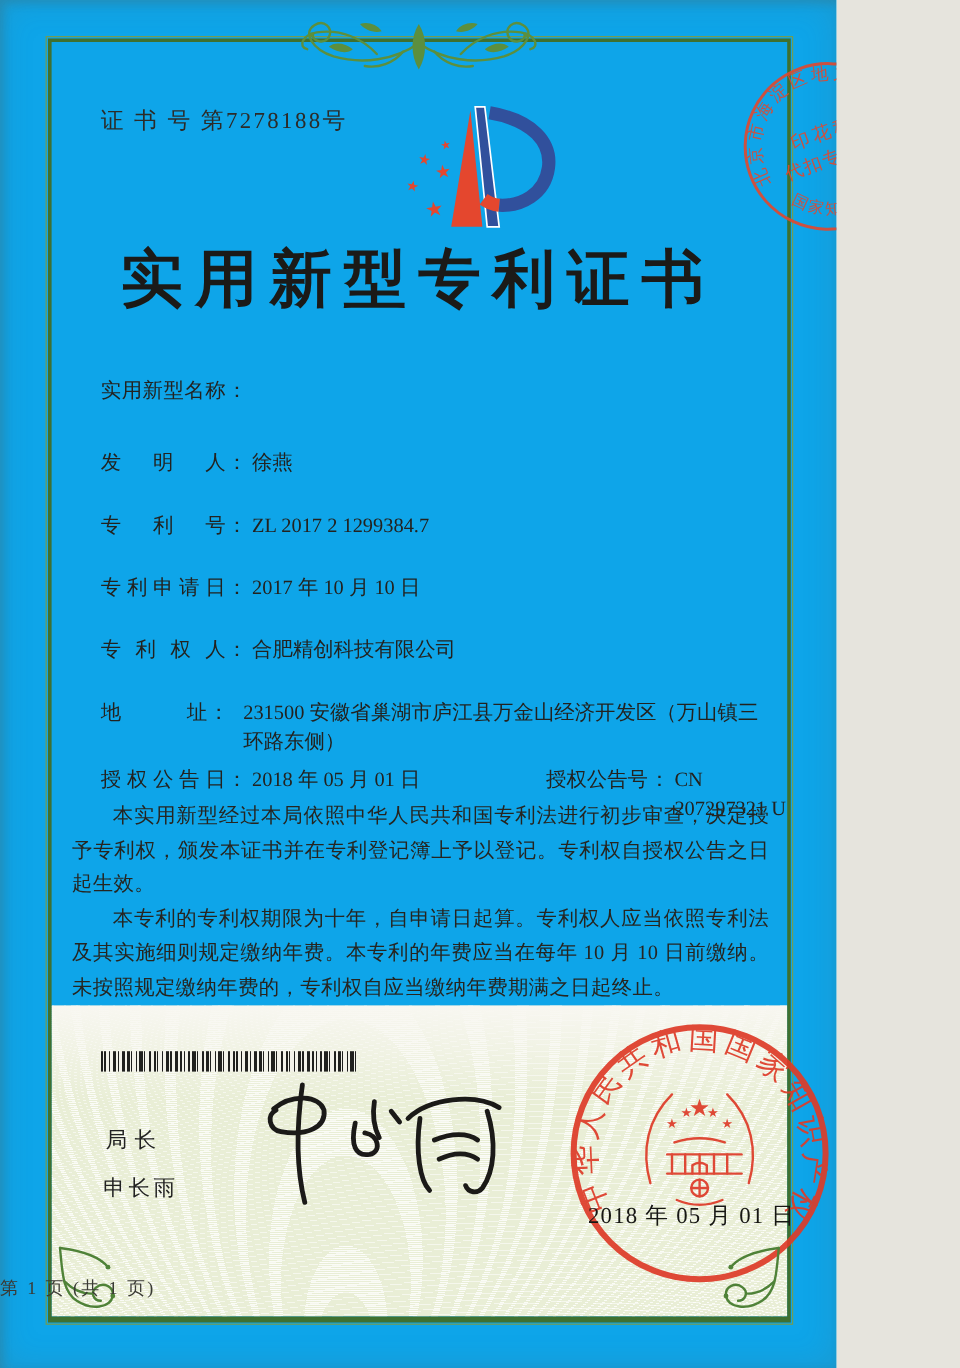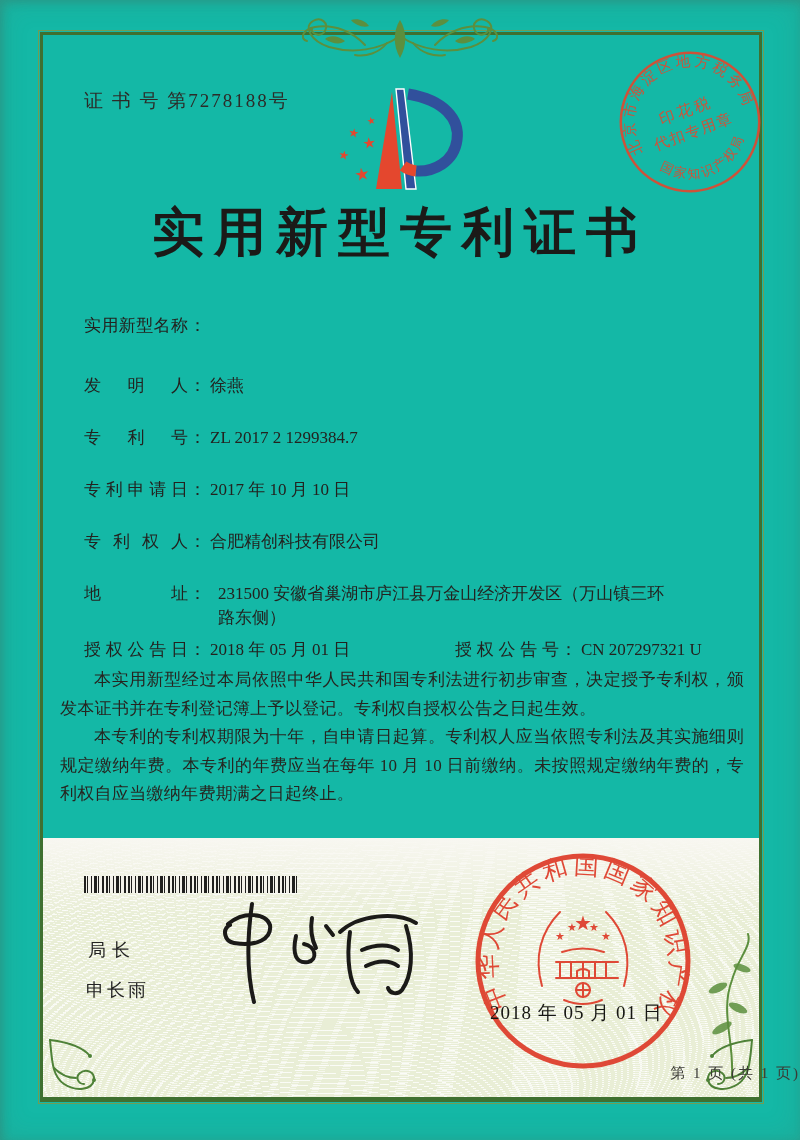"证 书 号 第7278188号" .page { background: #14b8a6 -> #0ea5e9; width: 800px -> 697px }
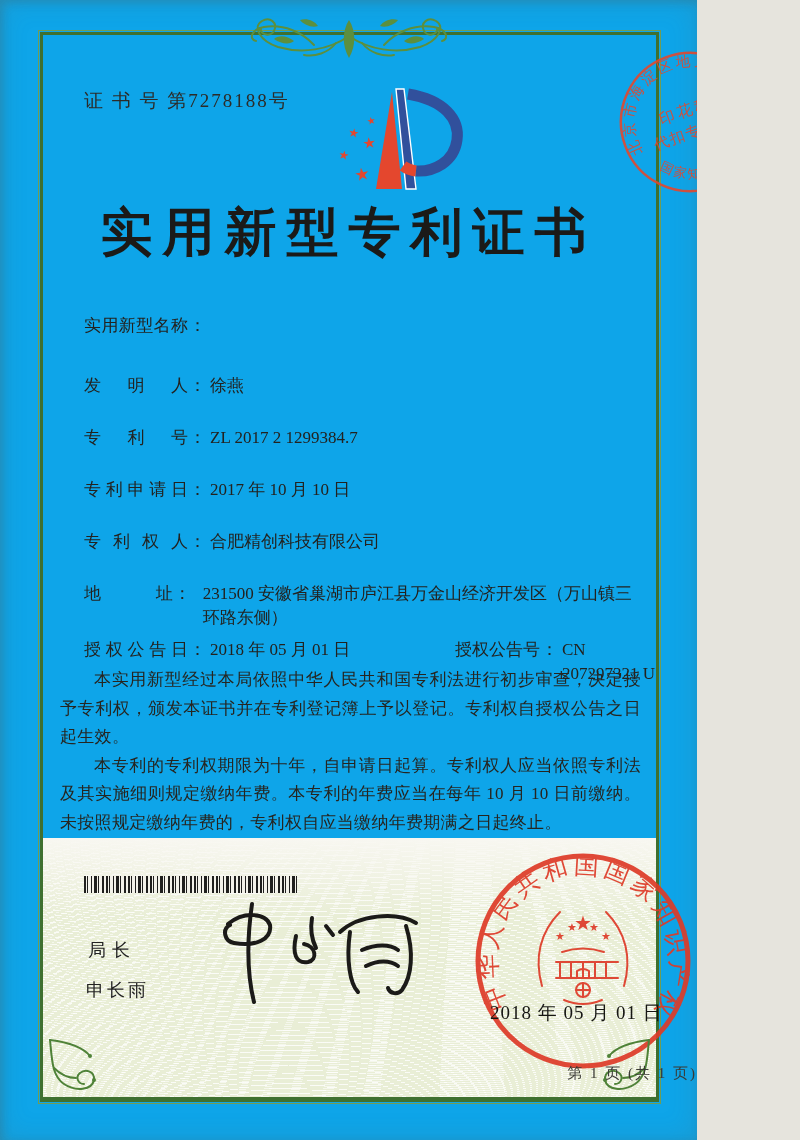"第 1 页 (共 1" .footer { text-align: right -> left }
